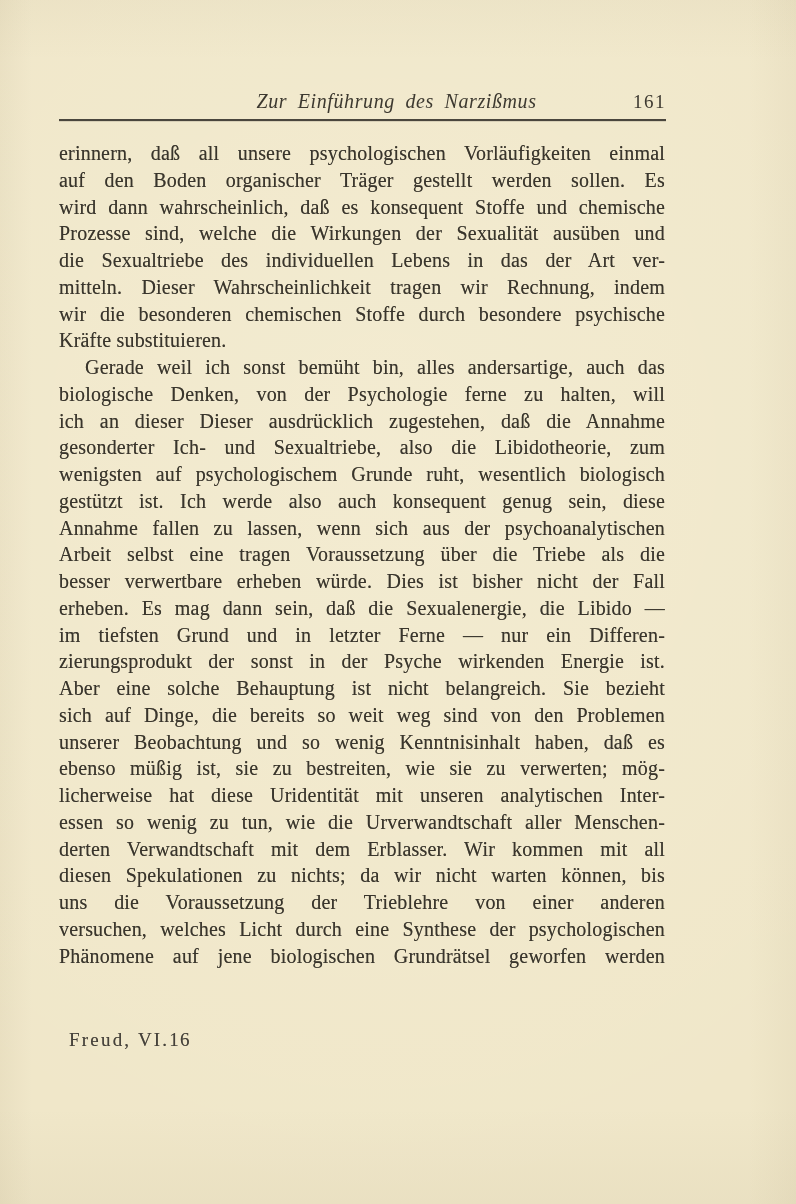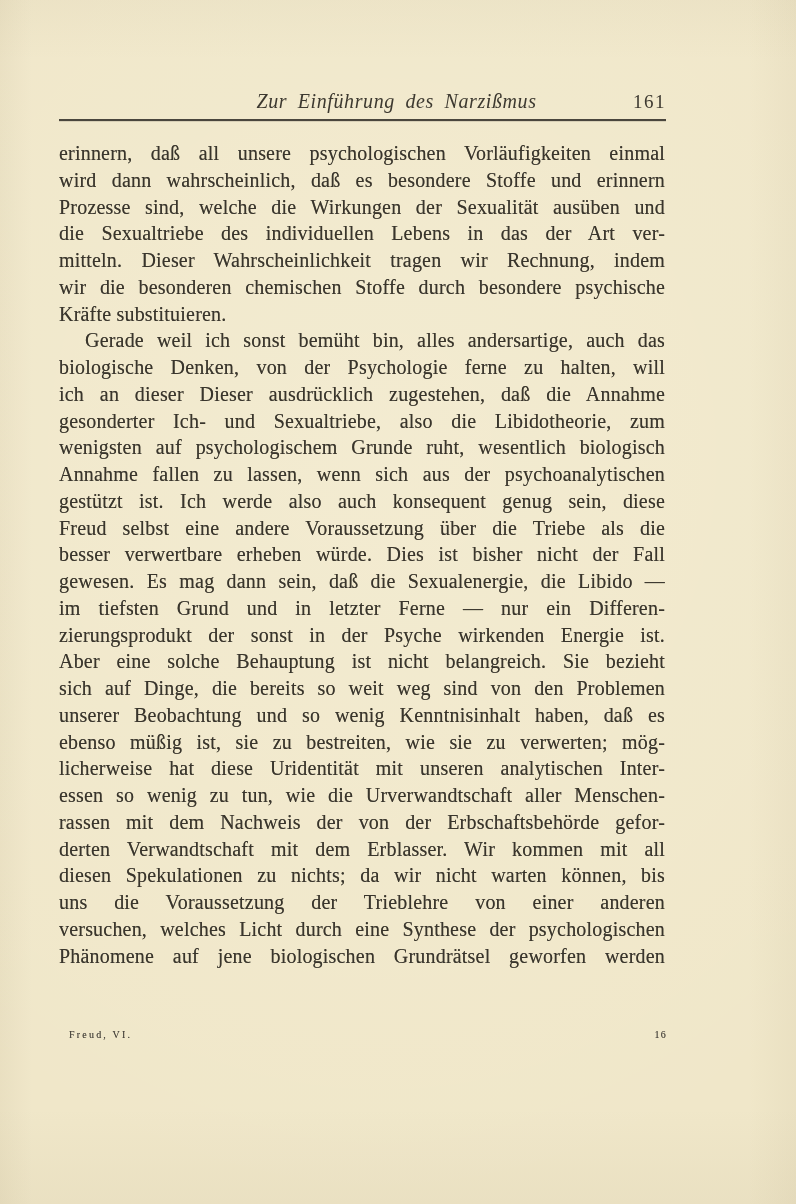"auf den Boden organischer Träger" div.line { html: none -> <div>auf den Boden organischer Träger gestellt werden sollen. Es</div> }
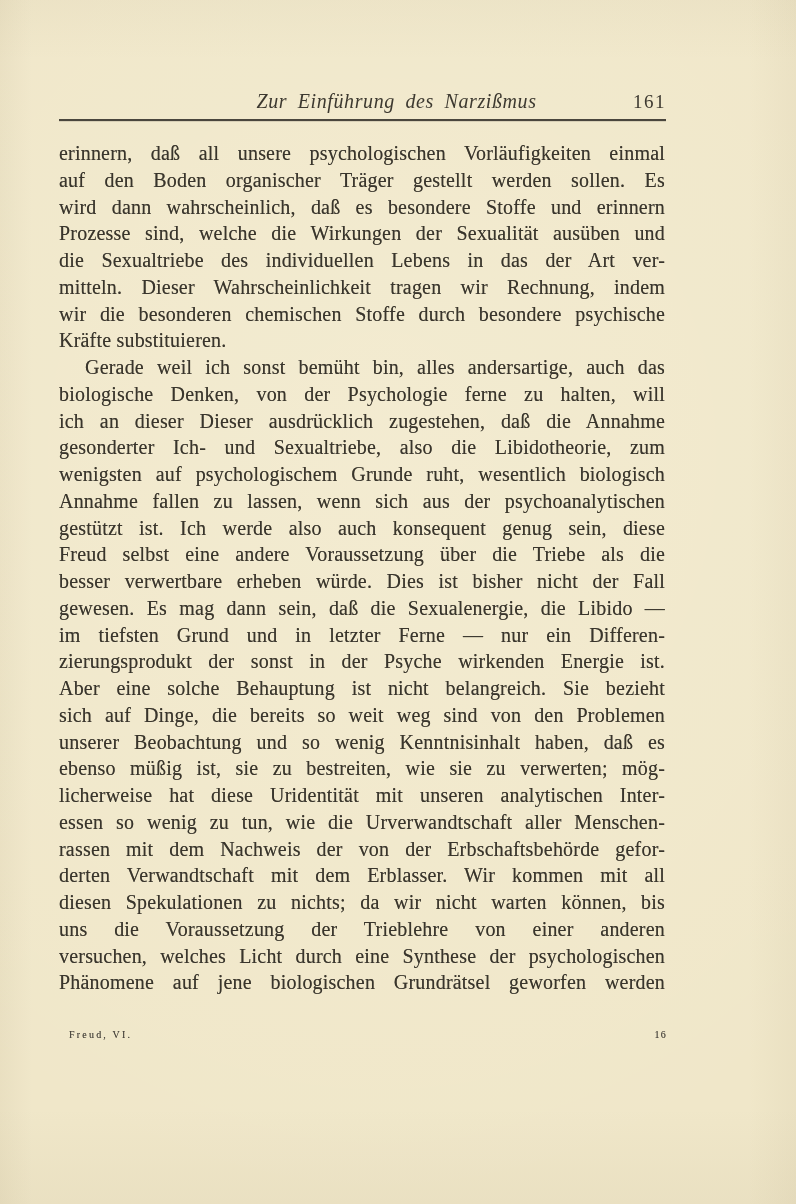"wird dann wahrscheinlich, daß es" div.line { text: besondere Stoffe und erinnern -> konsequent Stoffe und chemische }
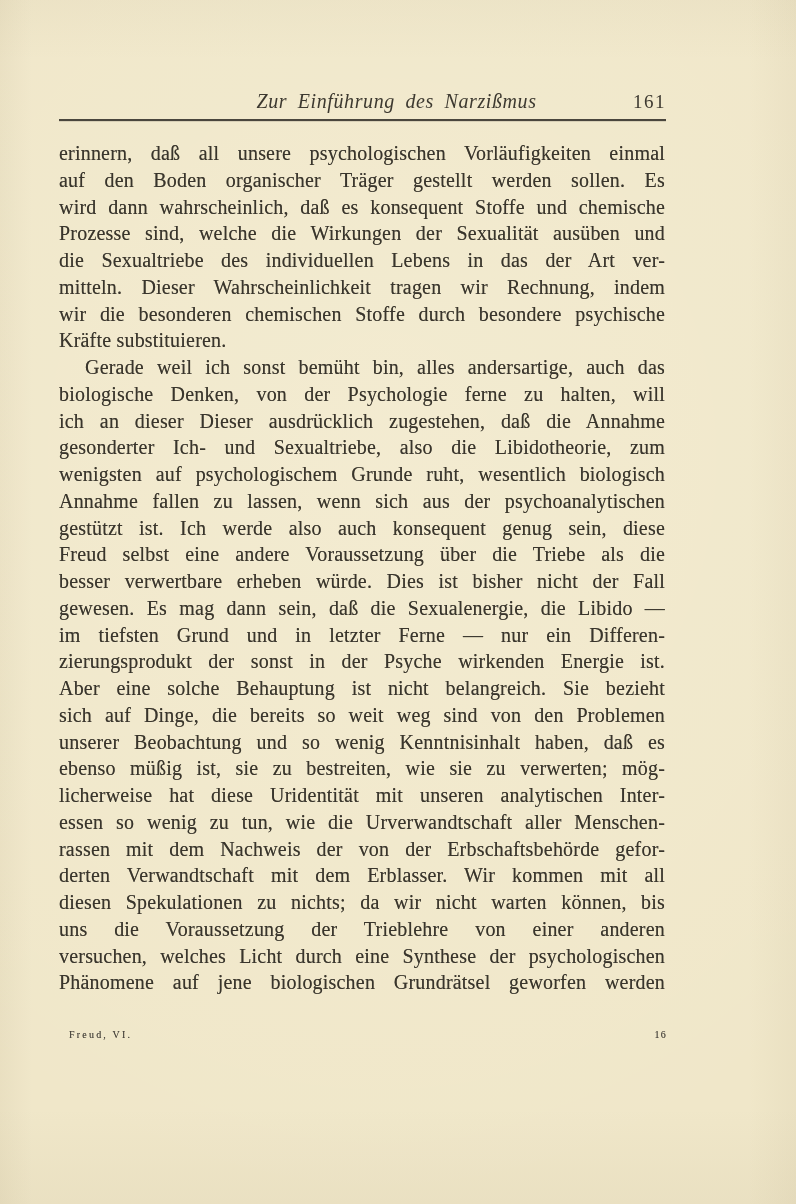"Annahme fallen zu lassen, wenn" div.line { order: before "gestützt ist. Ich werde also" -> after "gestützt ist. Ich werde also" }
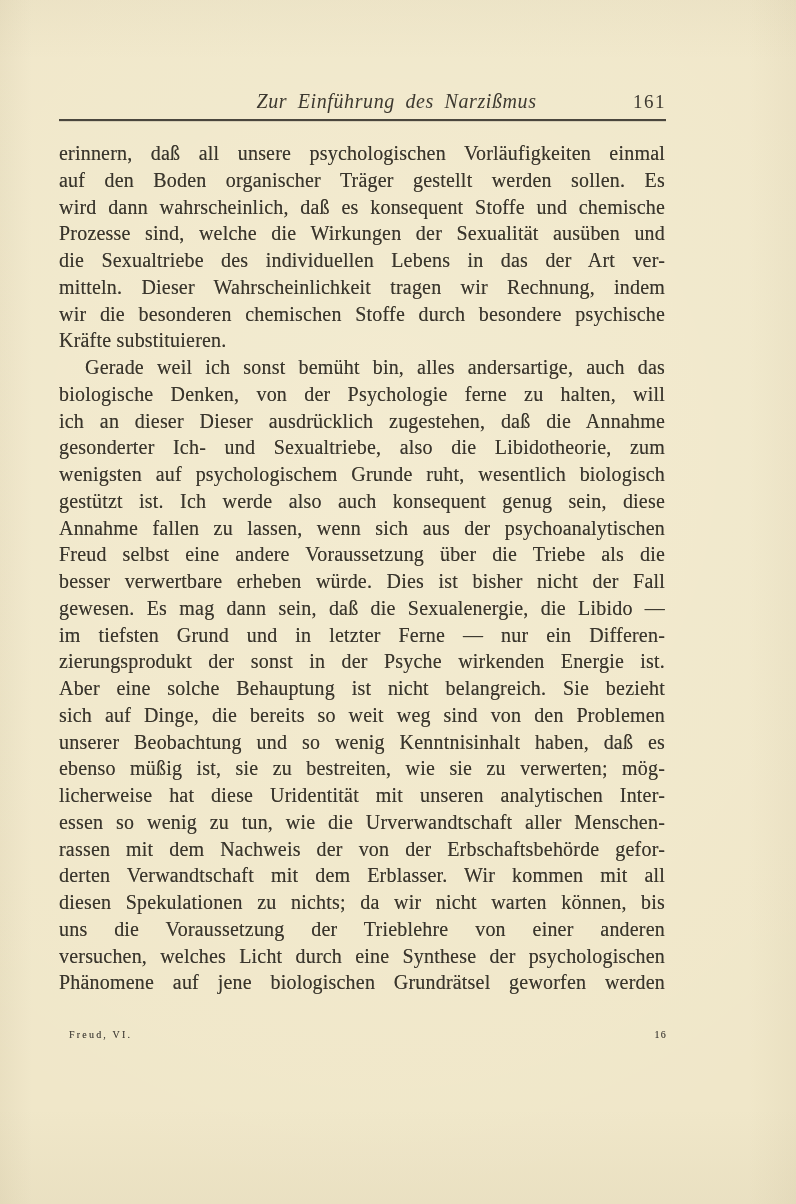"Freud selbst eine andere Voraussetzung" div.line { text: Freud selbst eine andere -> Arbeit selbst eine tragen }
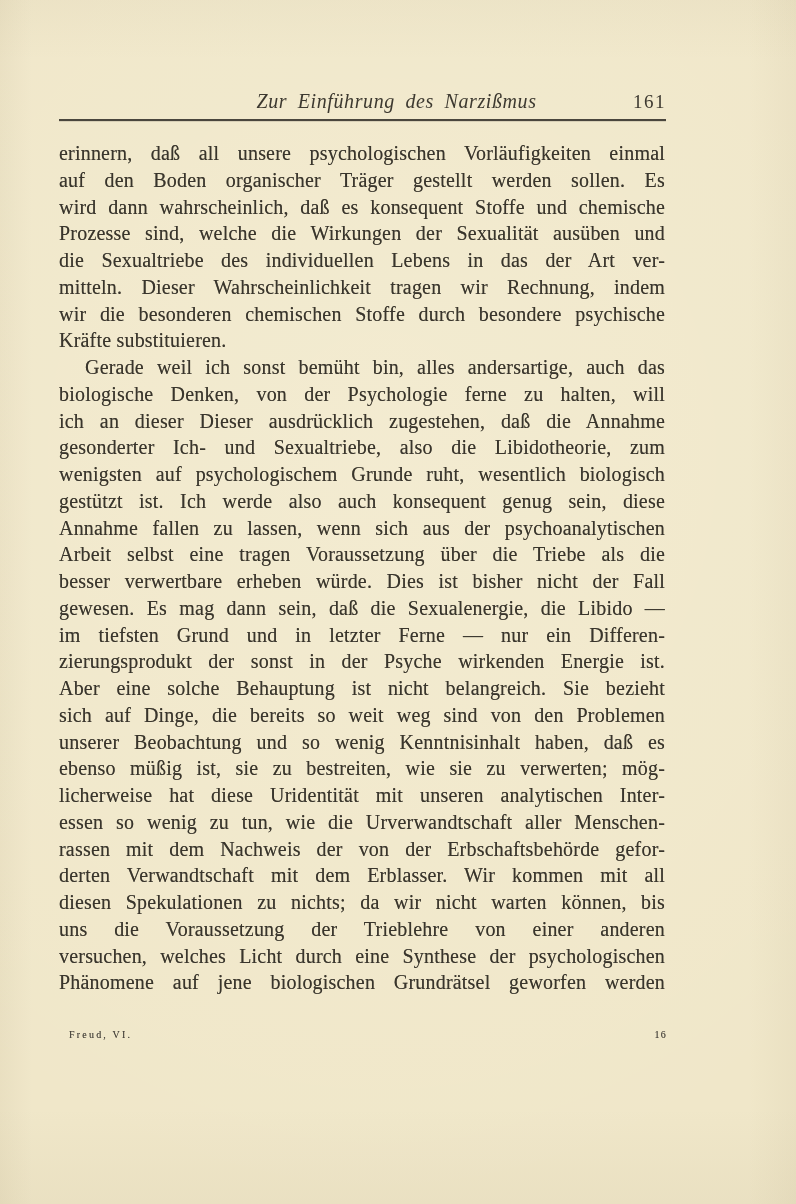"gewesen. Es mag dann sein," div.line { text: gewesen -> erheben }
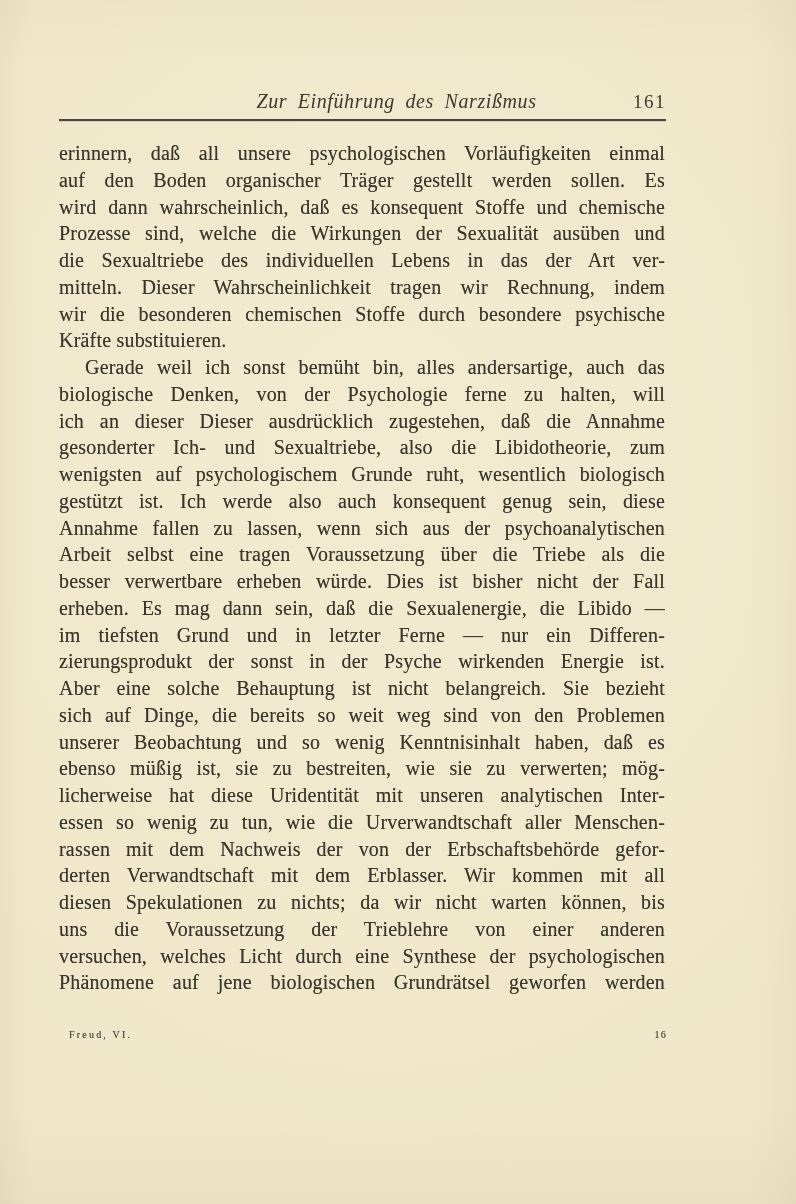"rassen mit dem Nachweis der" div.line { html: <div>rassen mit dem Nachweis der von der Erbschaftsbehörde gefor-</div> -> none }
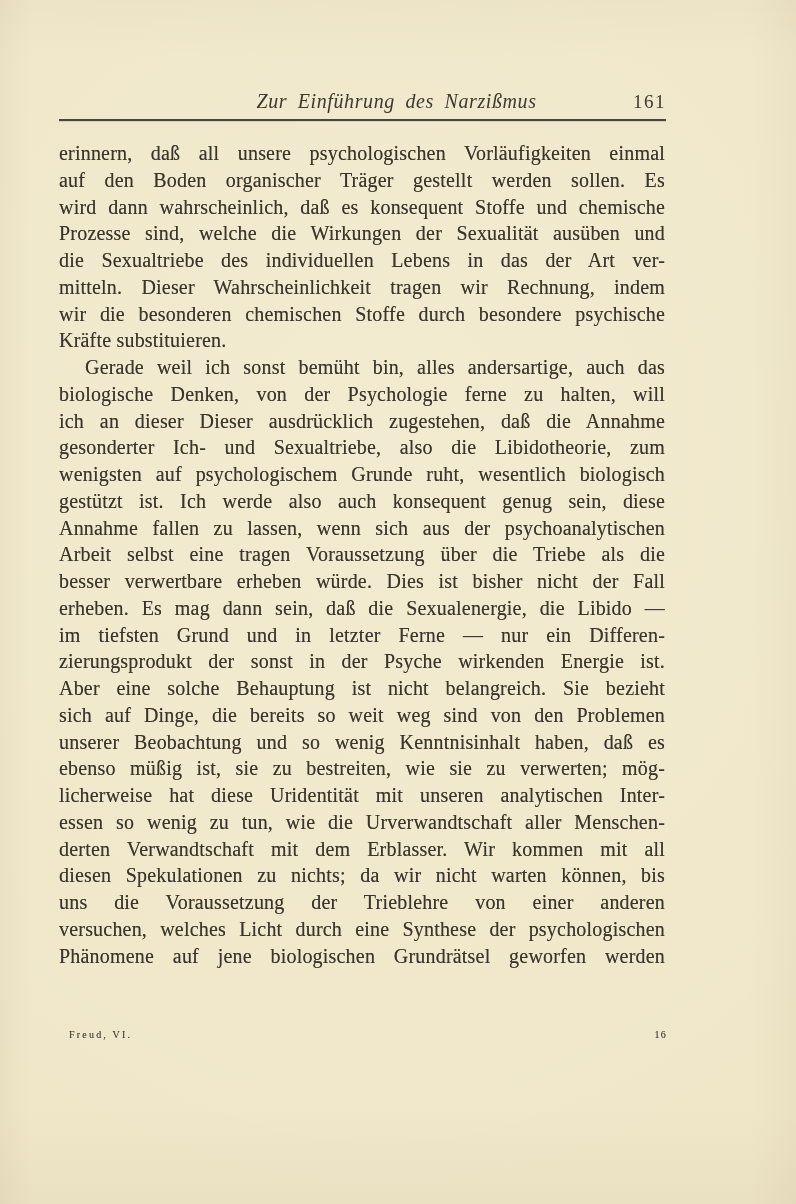"Freud, VI." .page-footer { font-size: 10px -> 19px; gap: 24px -> none; justify-content: space-between -> none }
